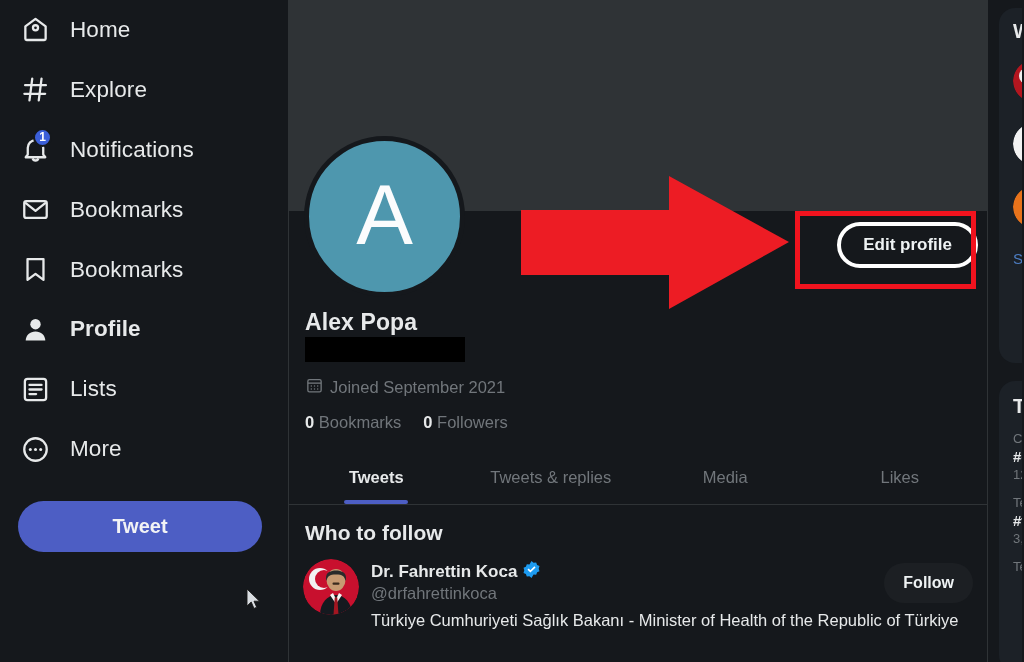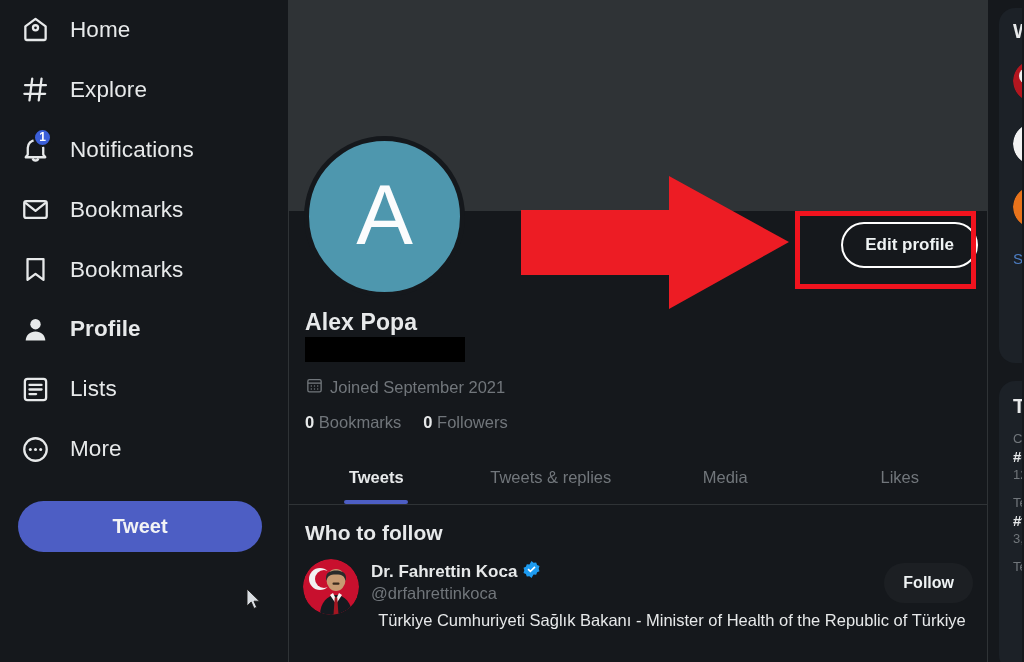"Edit profile" .edit-profile-btn { border: 2px solid #ffffff -> 4px solid #ffffff }
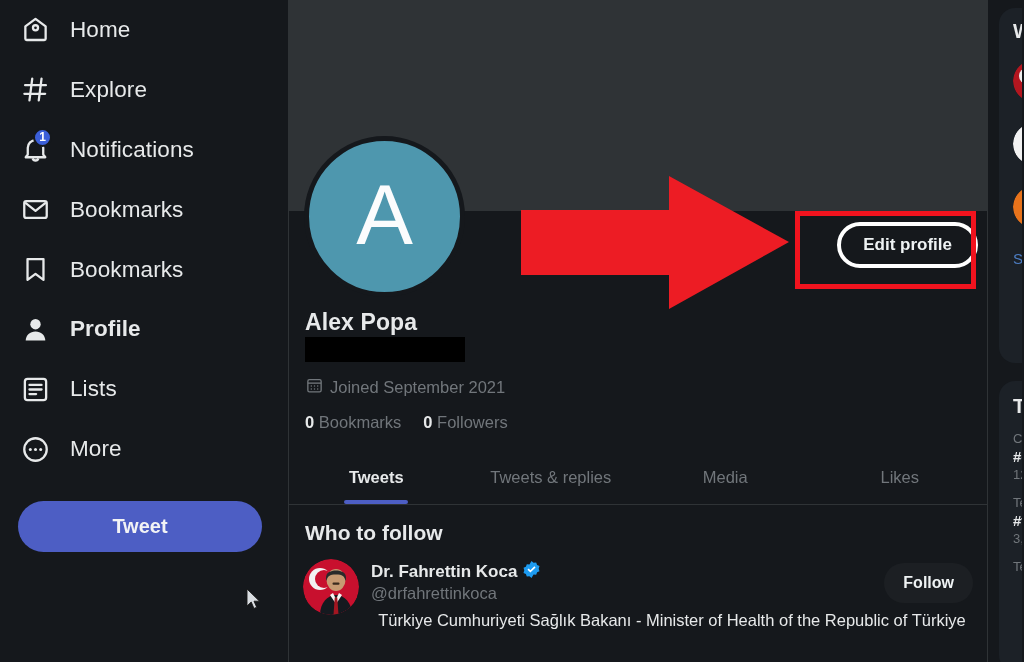"Türkiye Cumhuriyeti Sağlık Bakanı -" .wtf-bio { text-align: center -> none }
